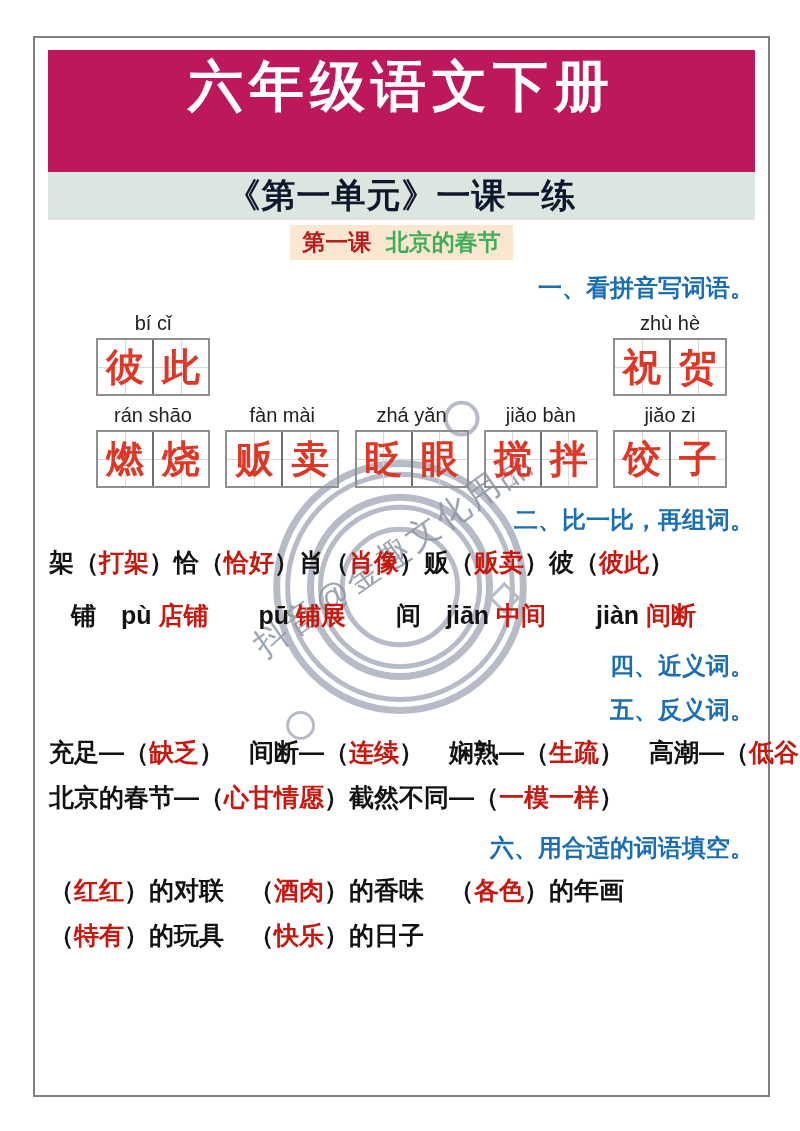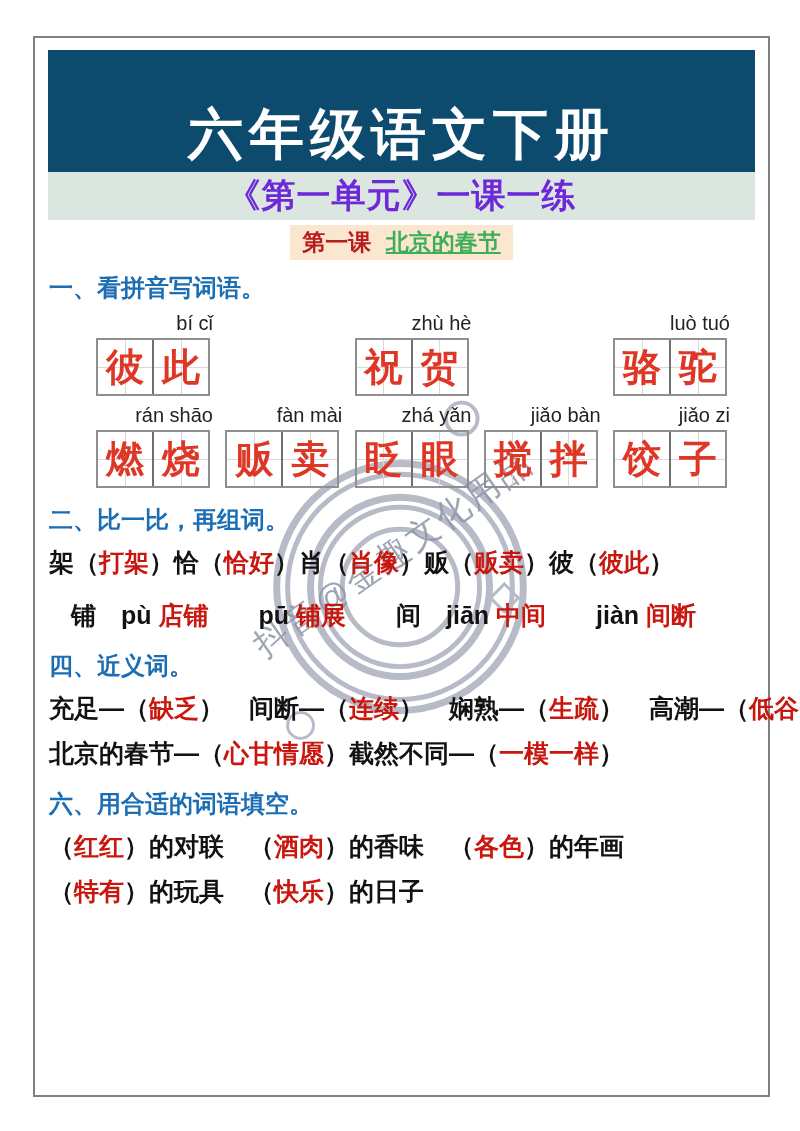"六年级语文下册" .banner-red { align-items: flex-end -> flex-start; background: #0c4a6e -> #be185d }
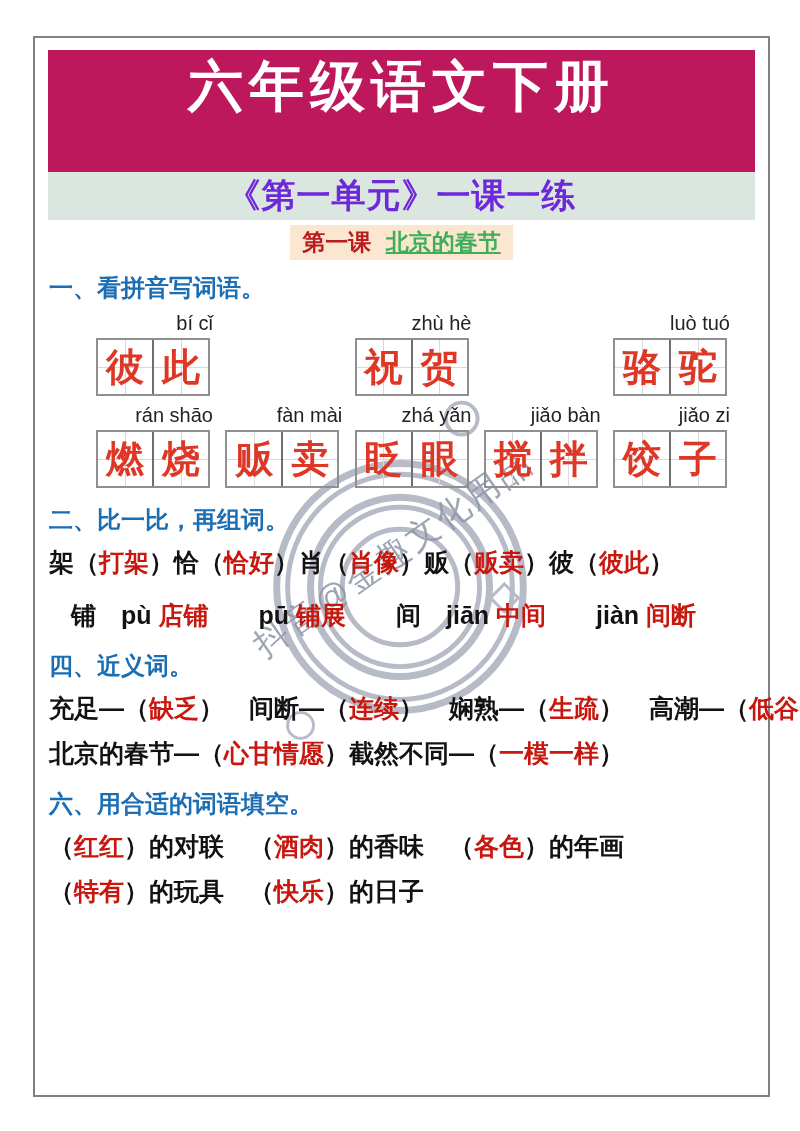"《第一单元》一课一练" .subtitle { color: #6d28d9 -> #0f172a }
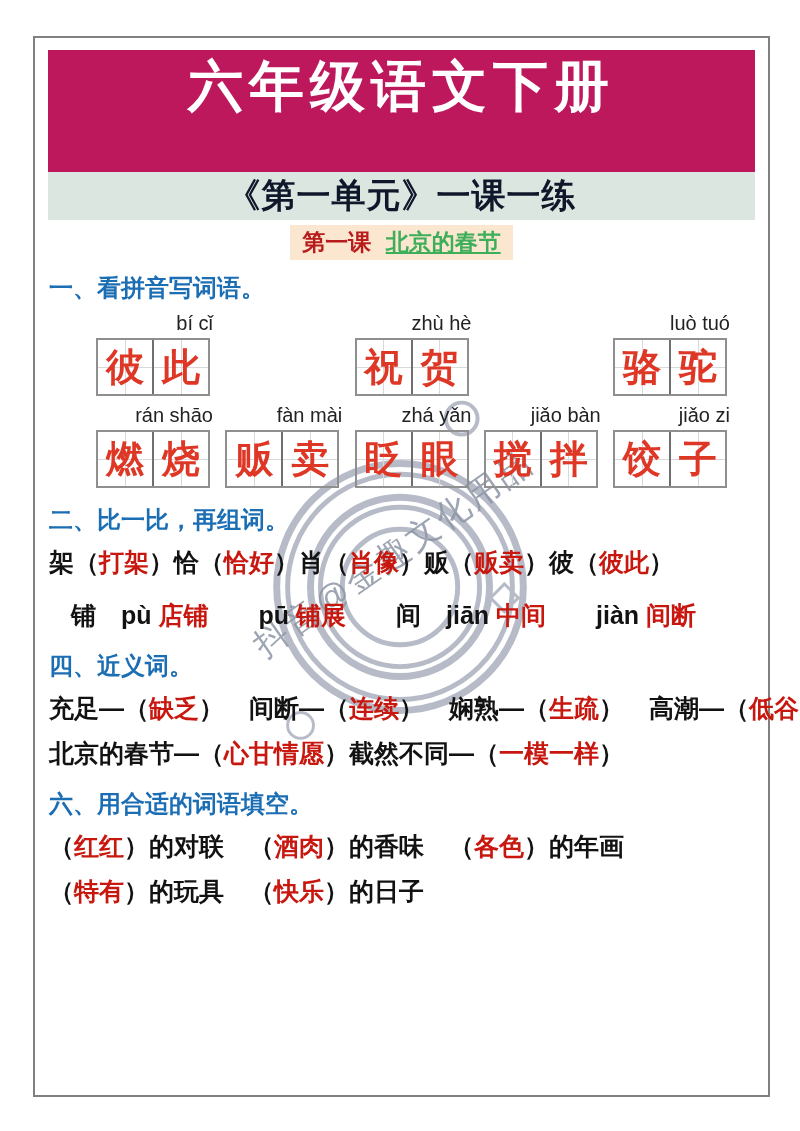"北京的春节" .lesson-name { text-decoration: underline -> none }
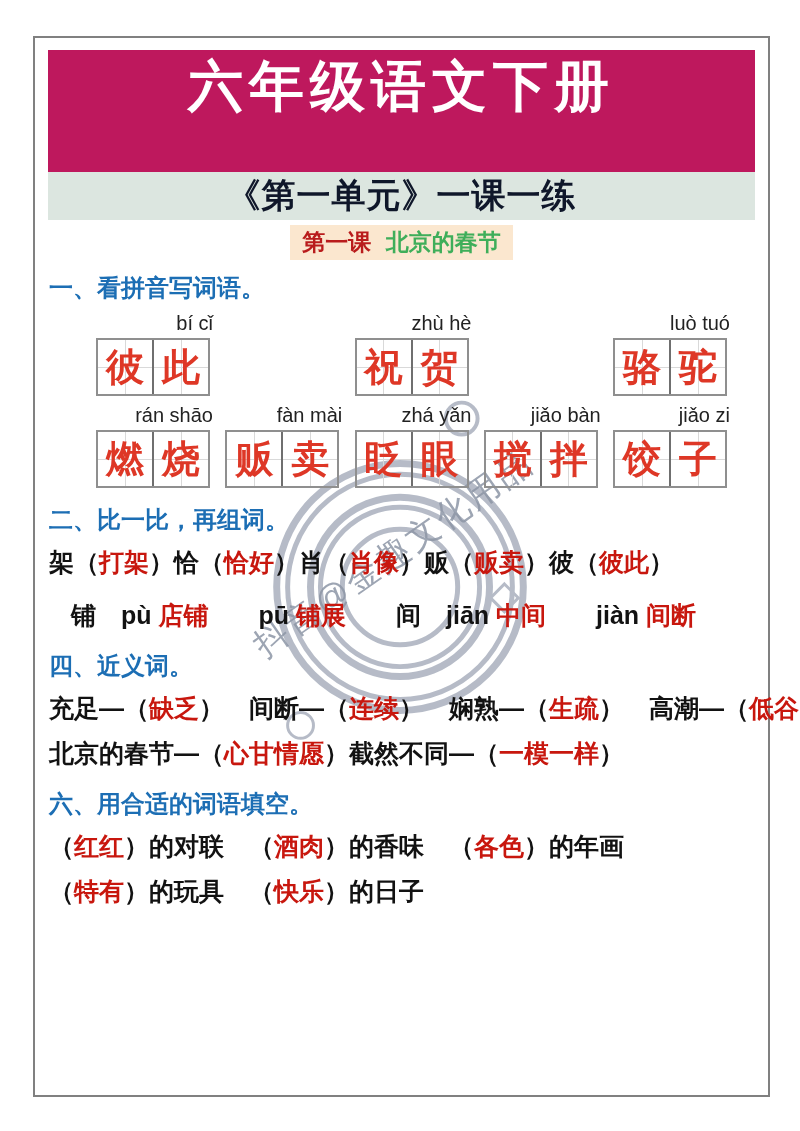"一、看拼音写词语。" .sec-heading { text-align: none -> right }
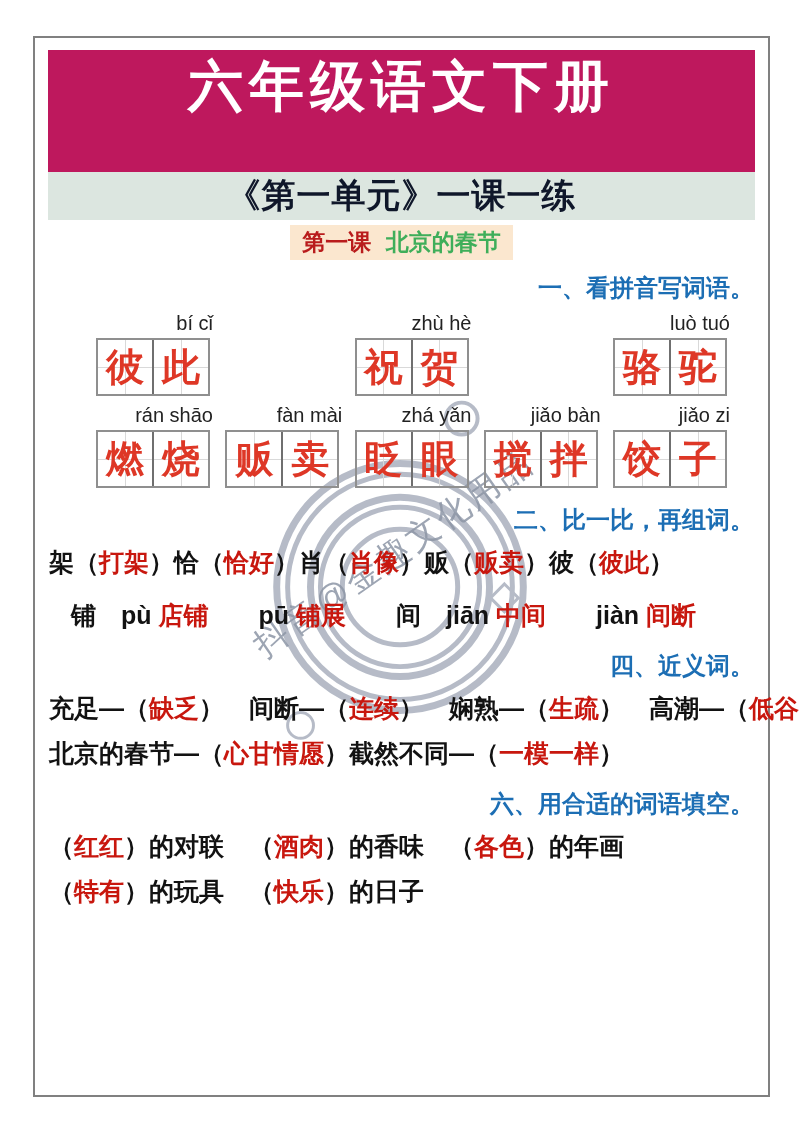"bí cǐ" .pcol { text-align: right -> center }
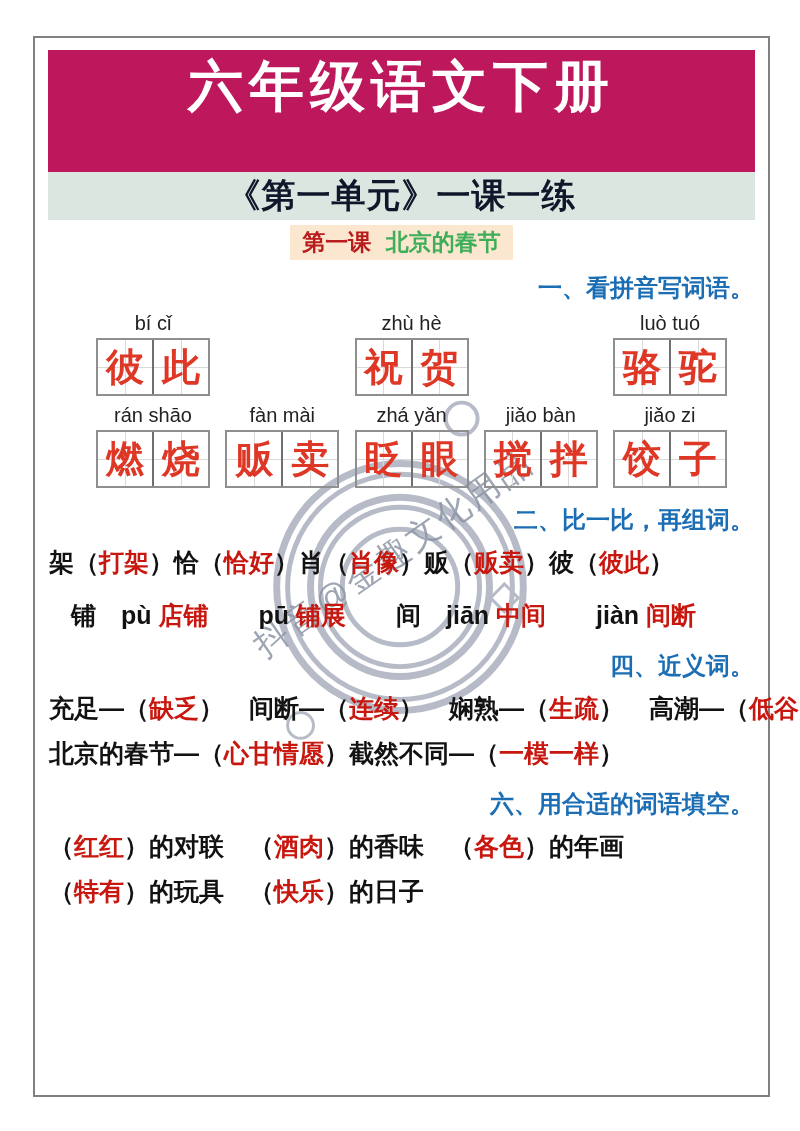"luò tuó" div.pcol { html: <div> <div>luò tuó</div> <div> <div>骆</div> <div>驼</div> </div> </div> -> none }
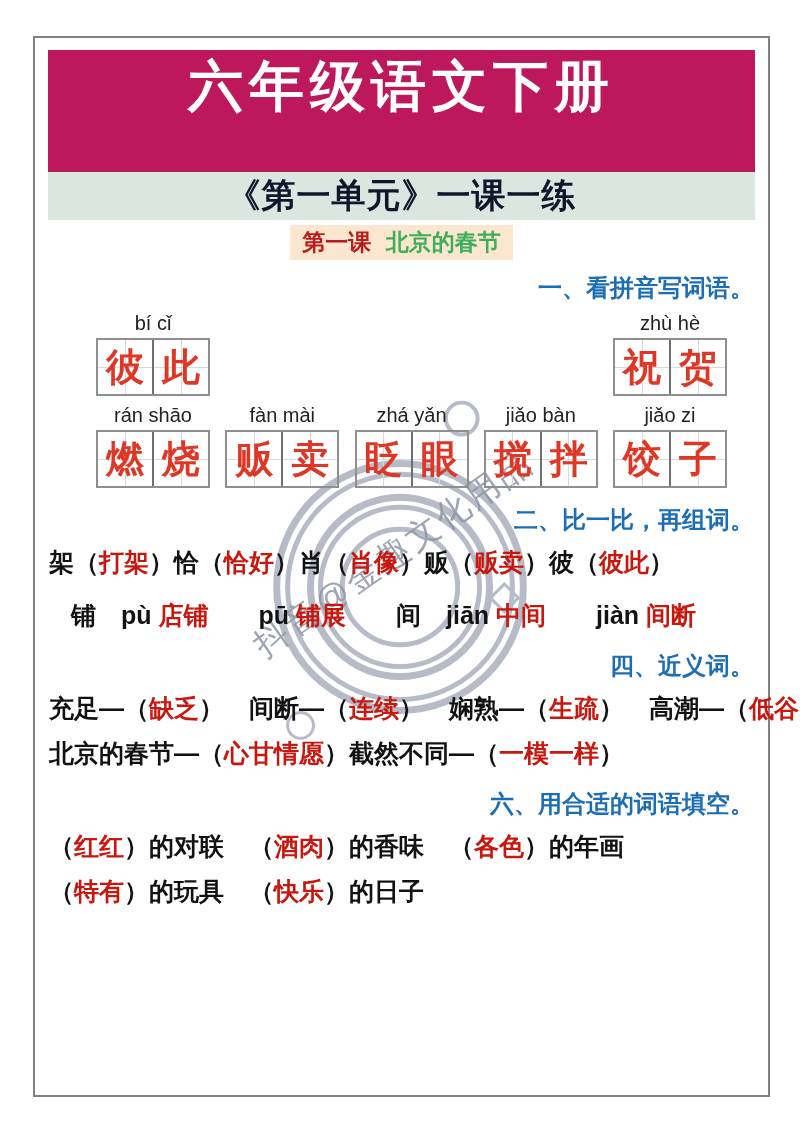"五、反义词。" div.sec-heading { html: none -> <div>五、反义词。</div> }
